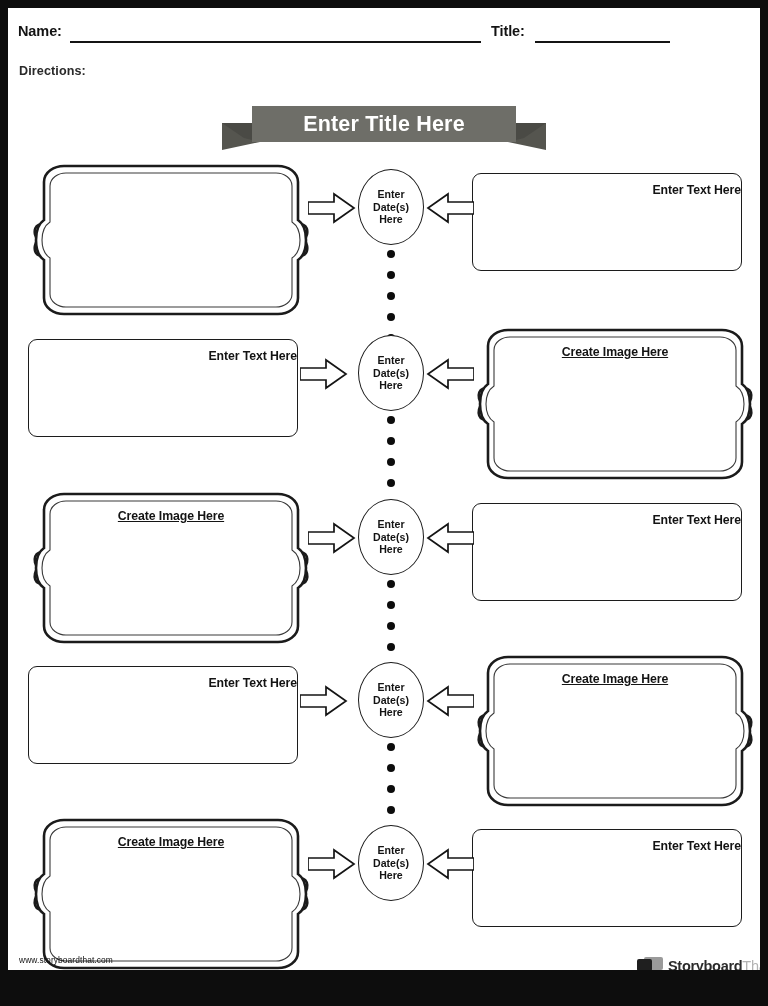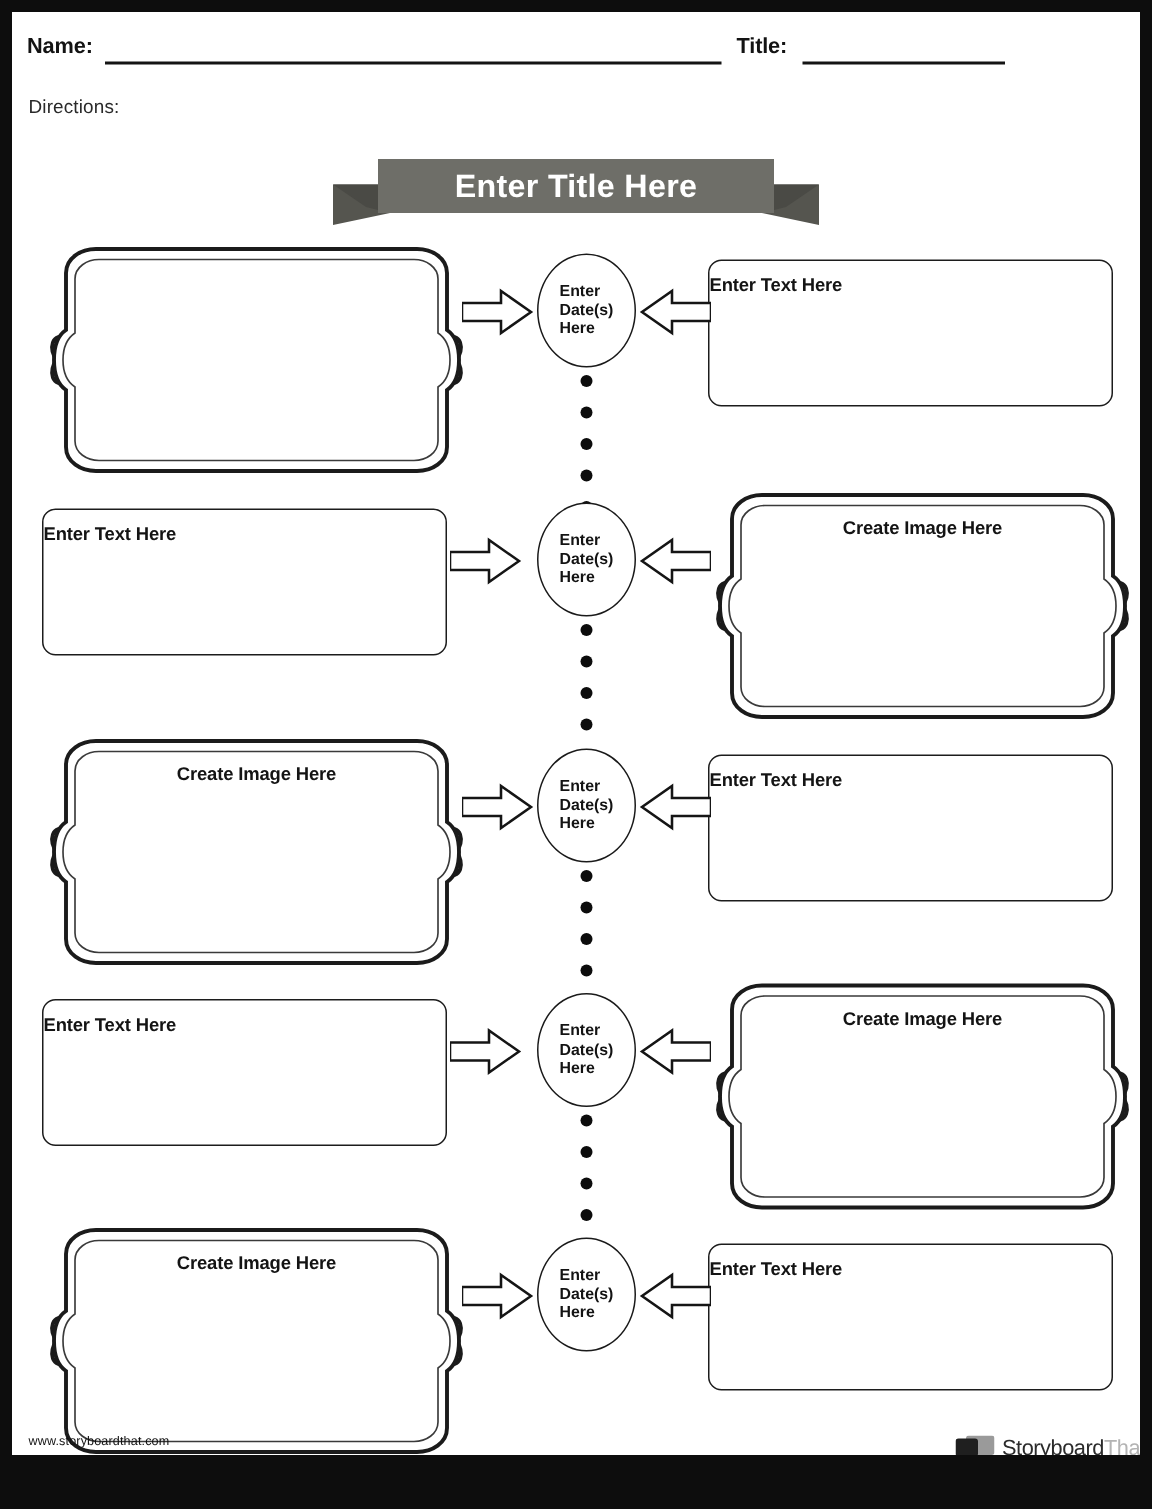"Directions:" #directions-label { font-weight: none -> bold }
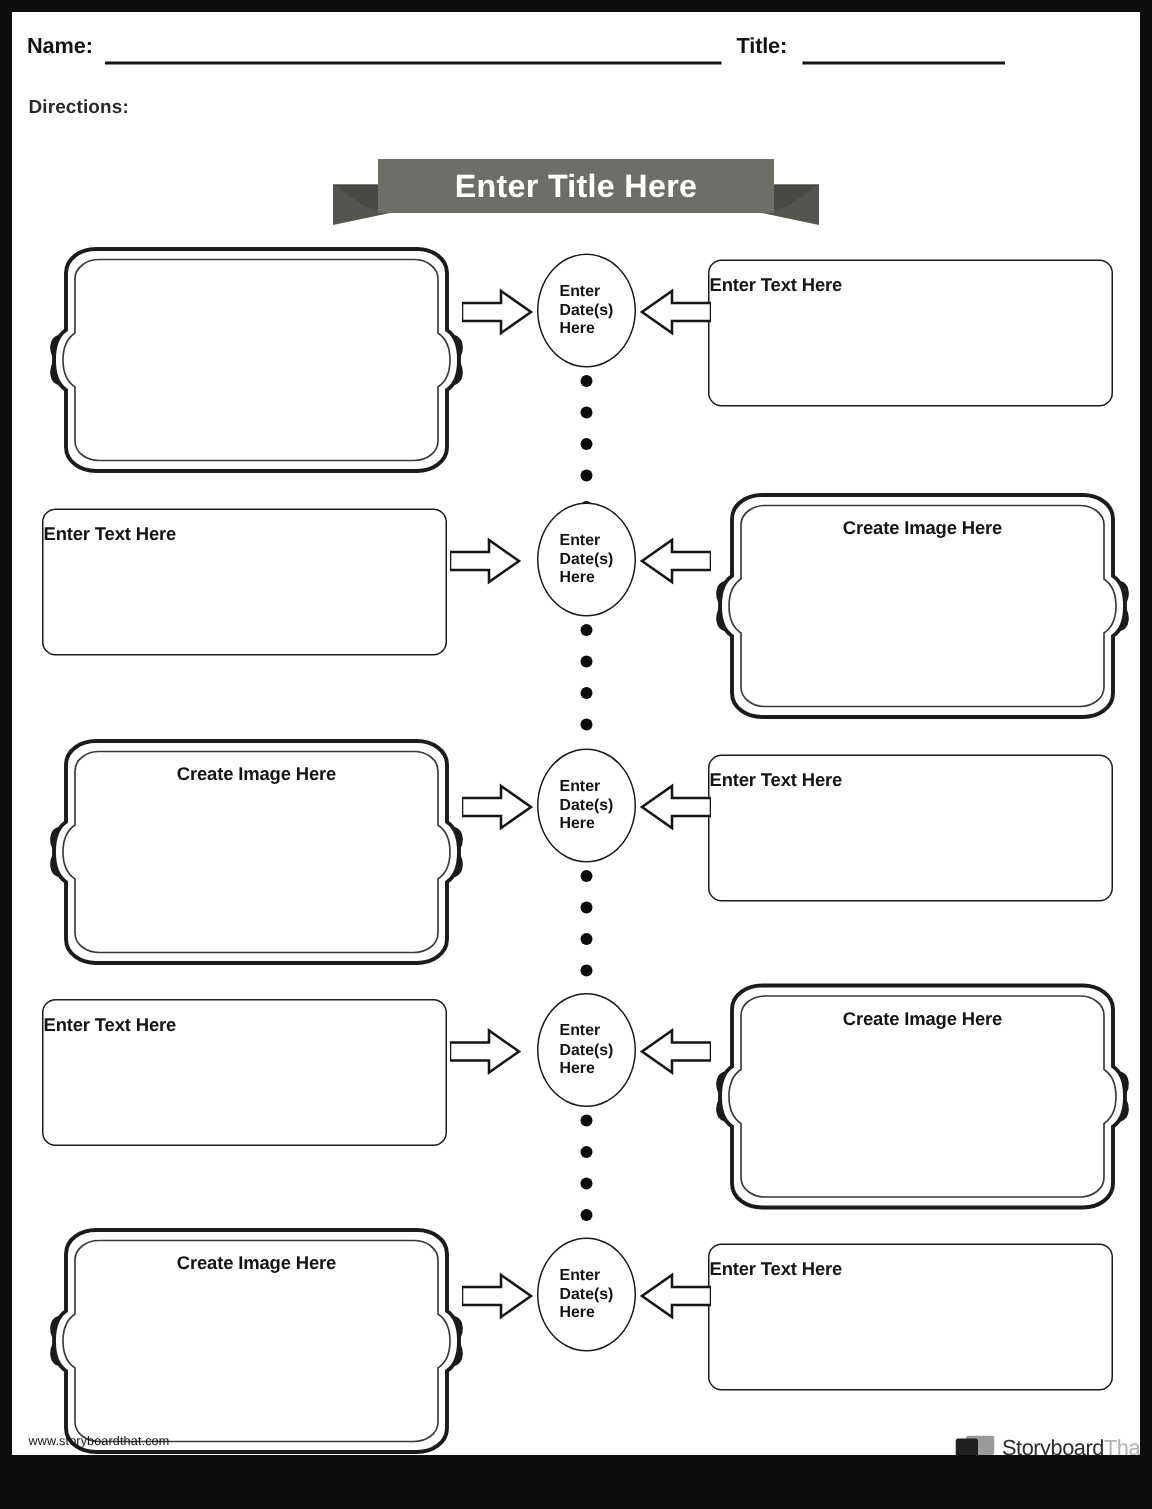"Enter" .datecircle .dctext { text-align: left -> center }
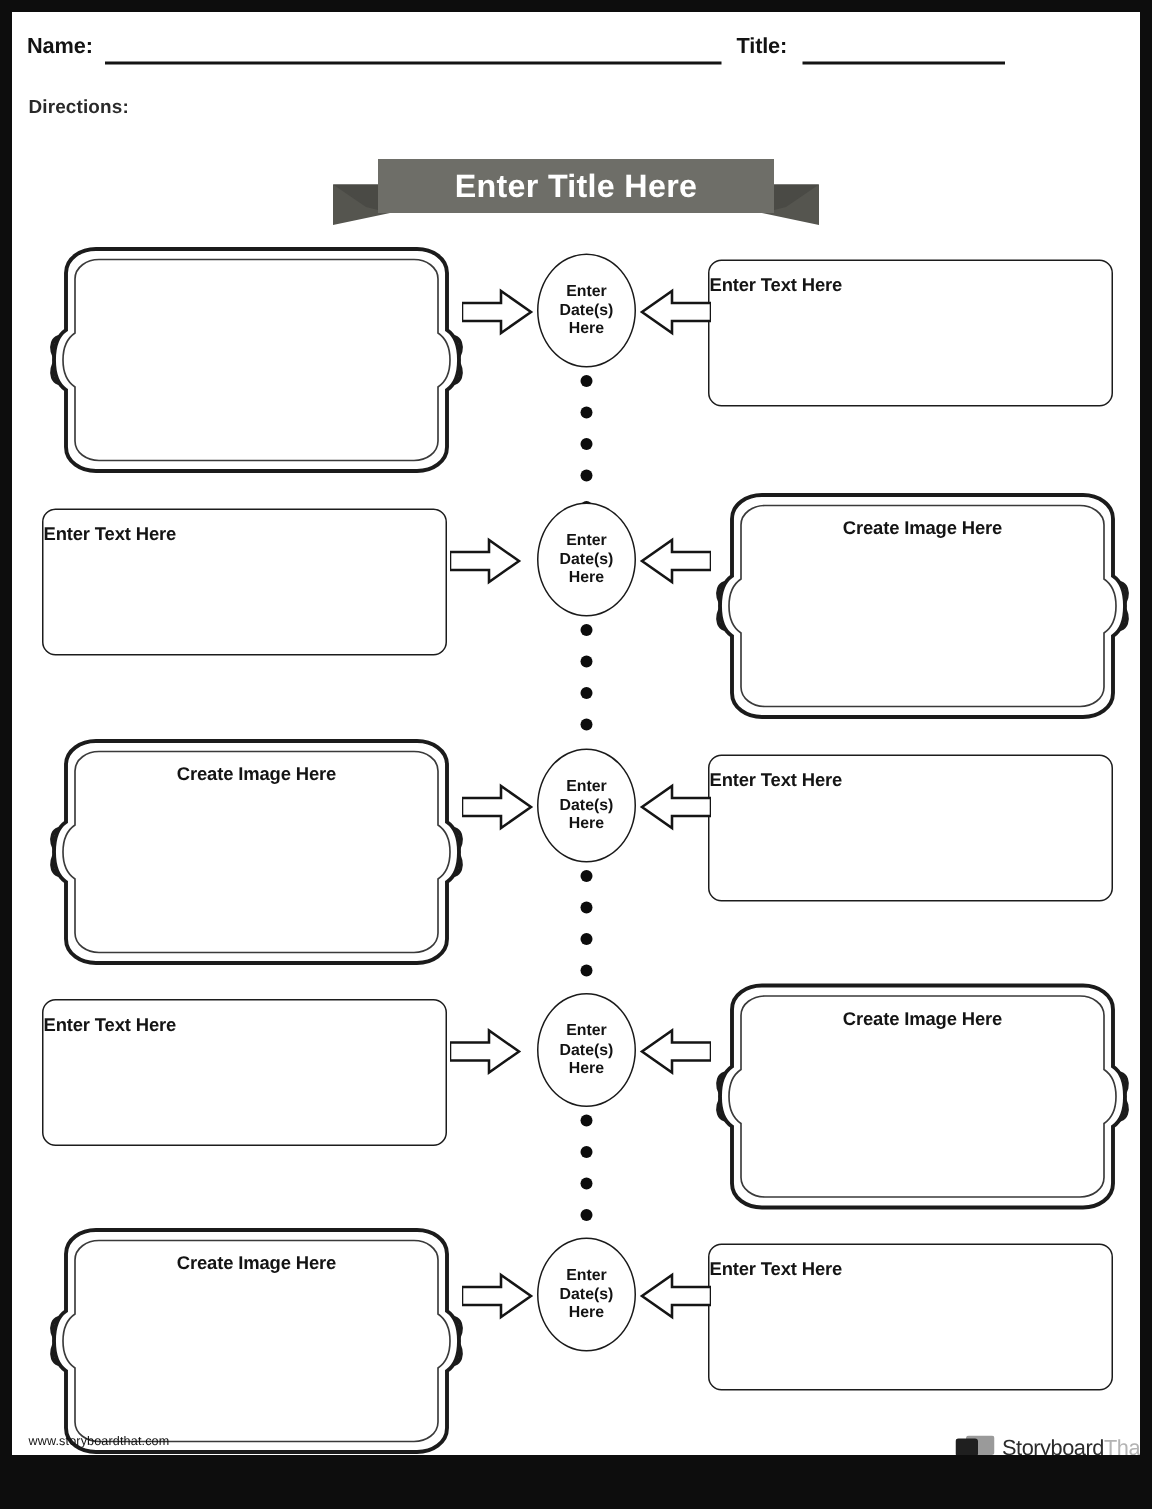"Enter Text Here" .textbox .boxlabel { text-align: left -> right }
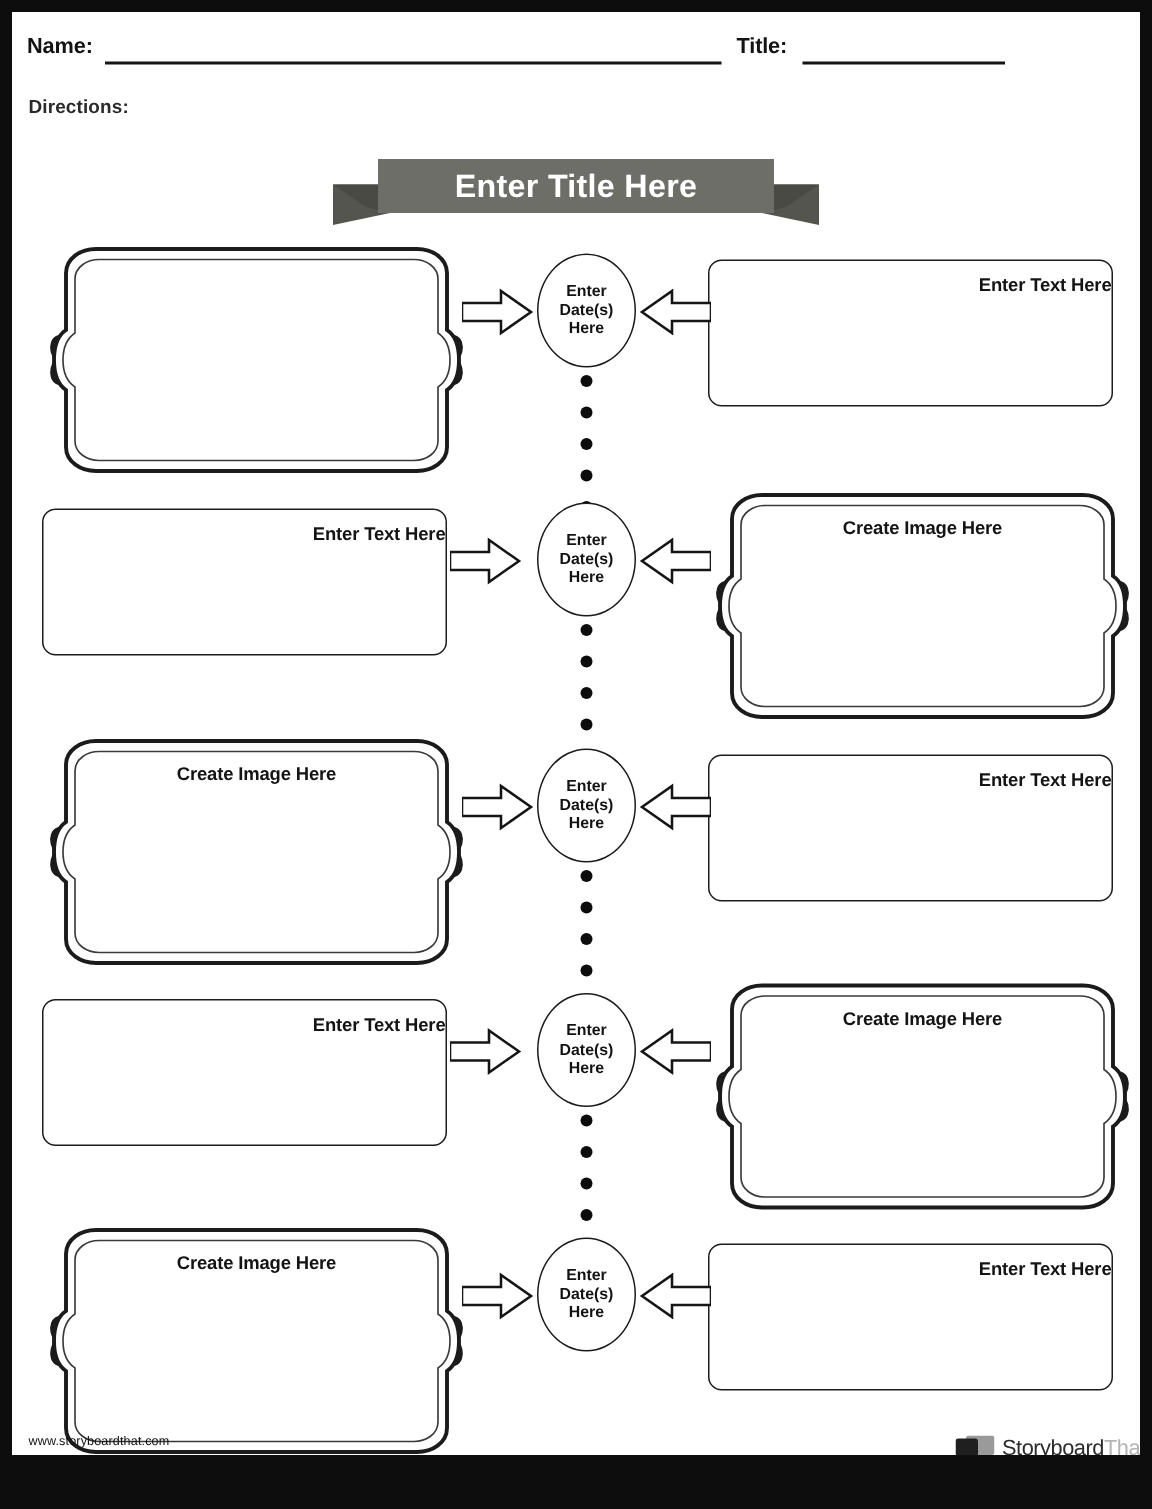"Create Image Here" .imgframe .boxlabel { text-decoration: none -> underline }
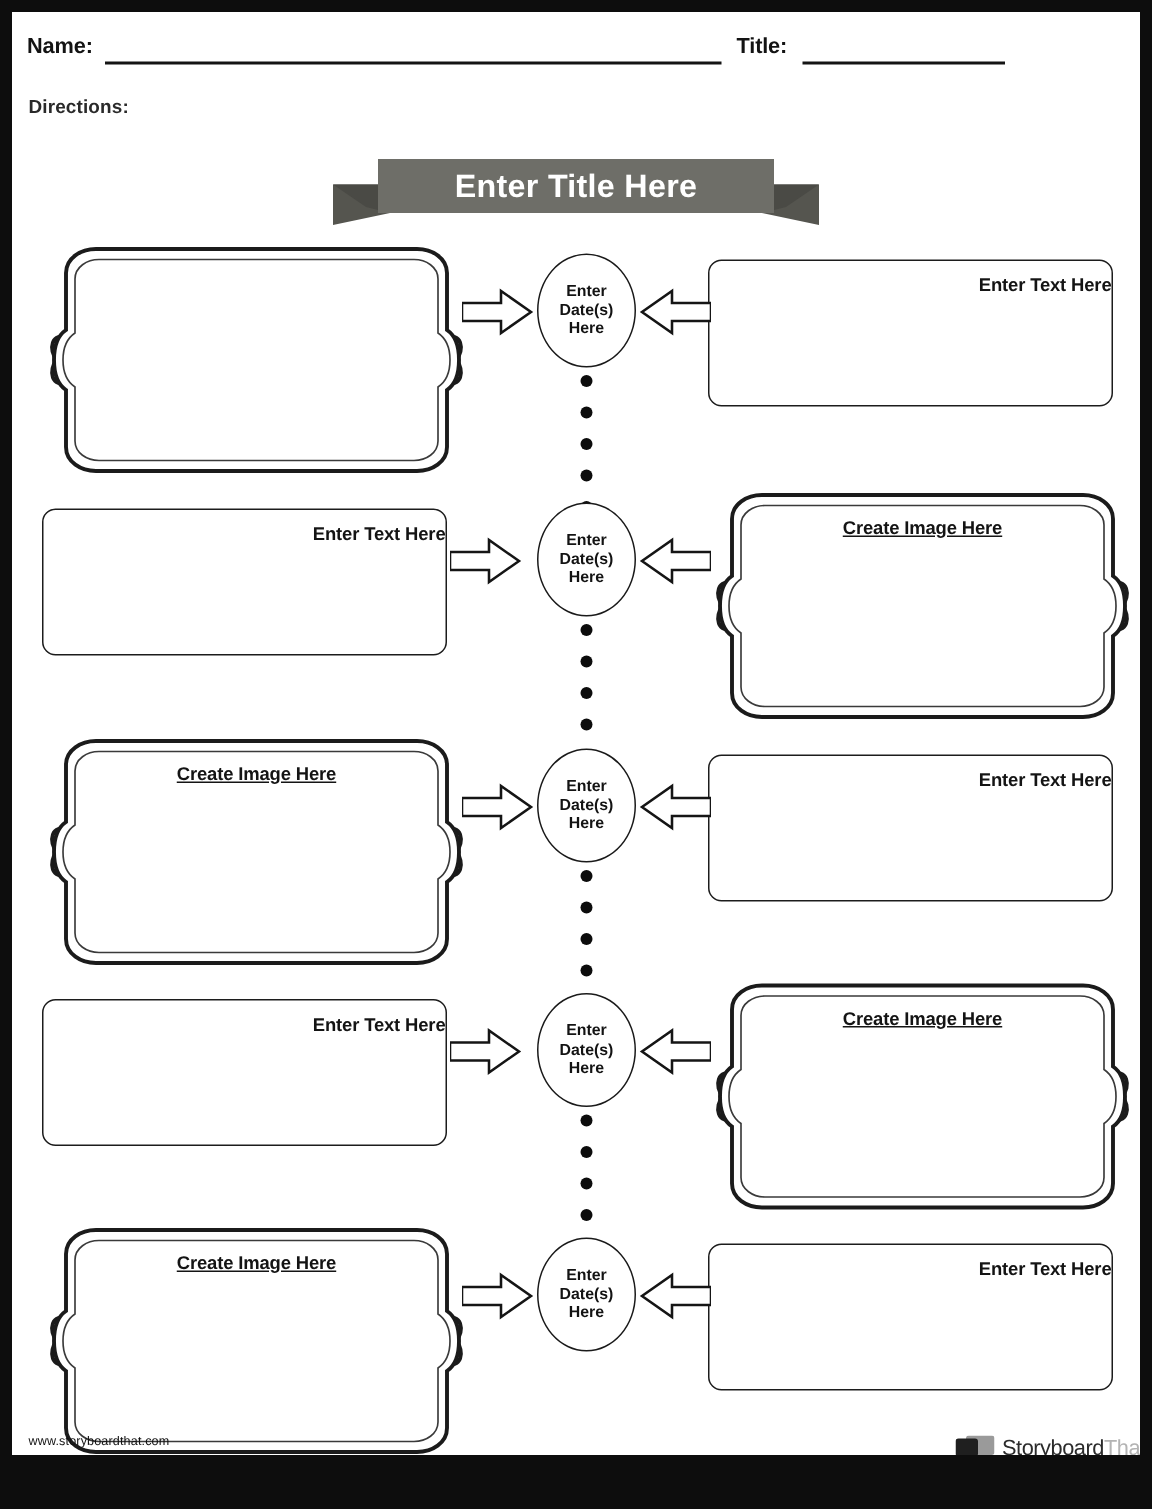"Storyboard" #logo-text .dark { font-weight: normal -> bold }
